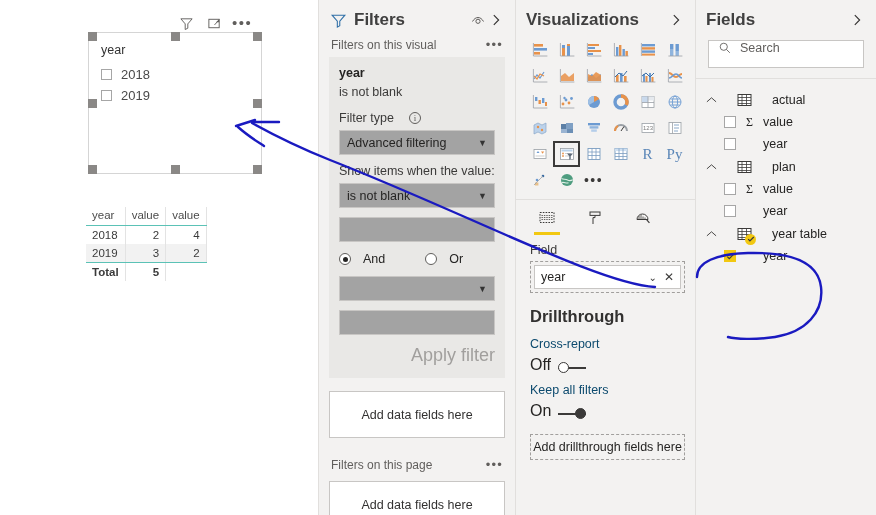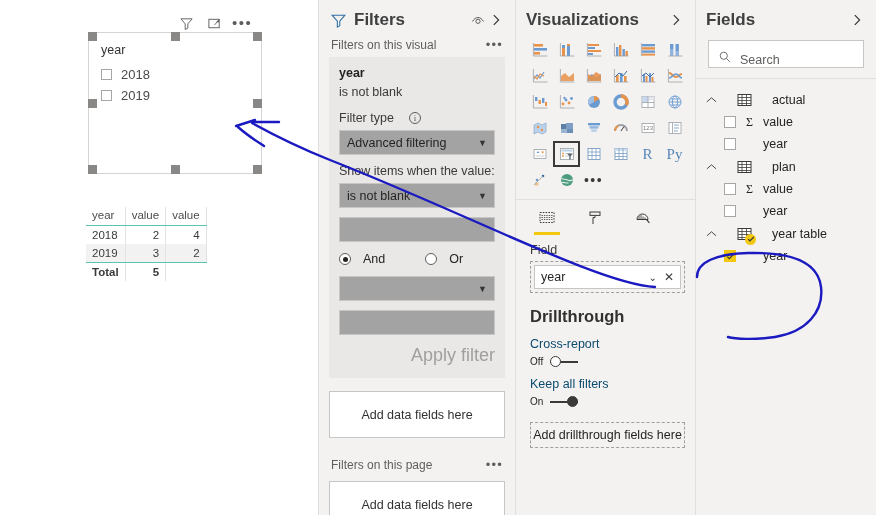"Search" .search-box { align-items: flex-end -> flex-start }
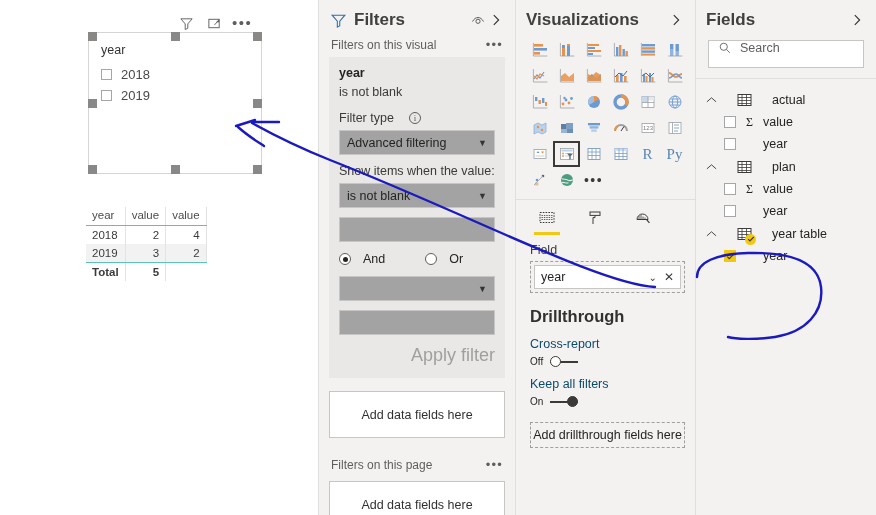"Off" .toggle-row { align-items: flex-start -> flex-end; font-size: 10px -> 16px }
